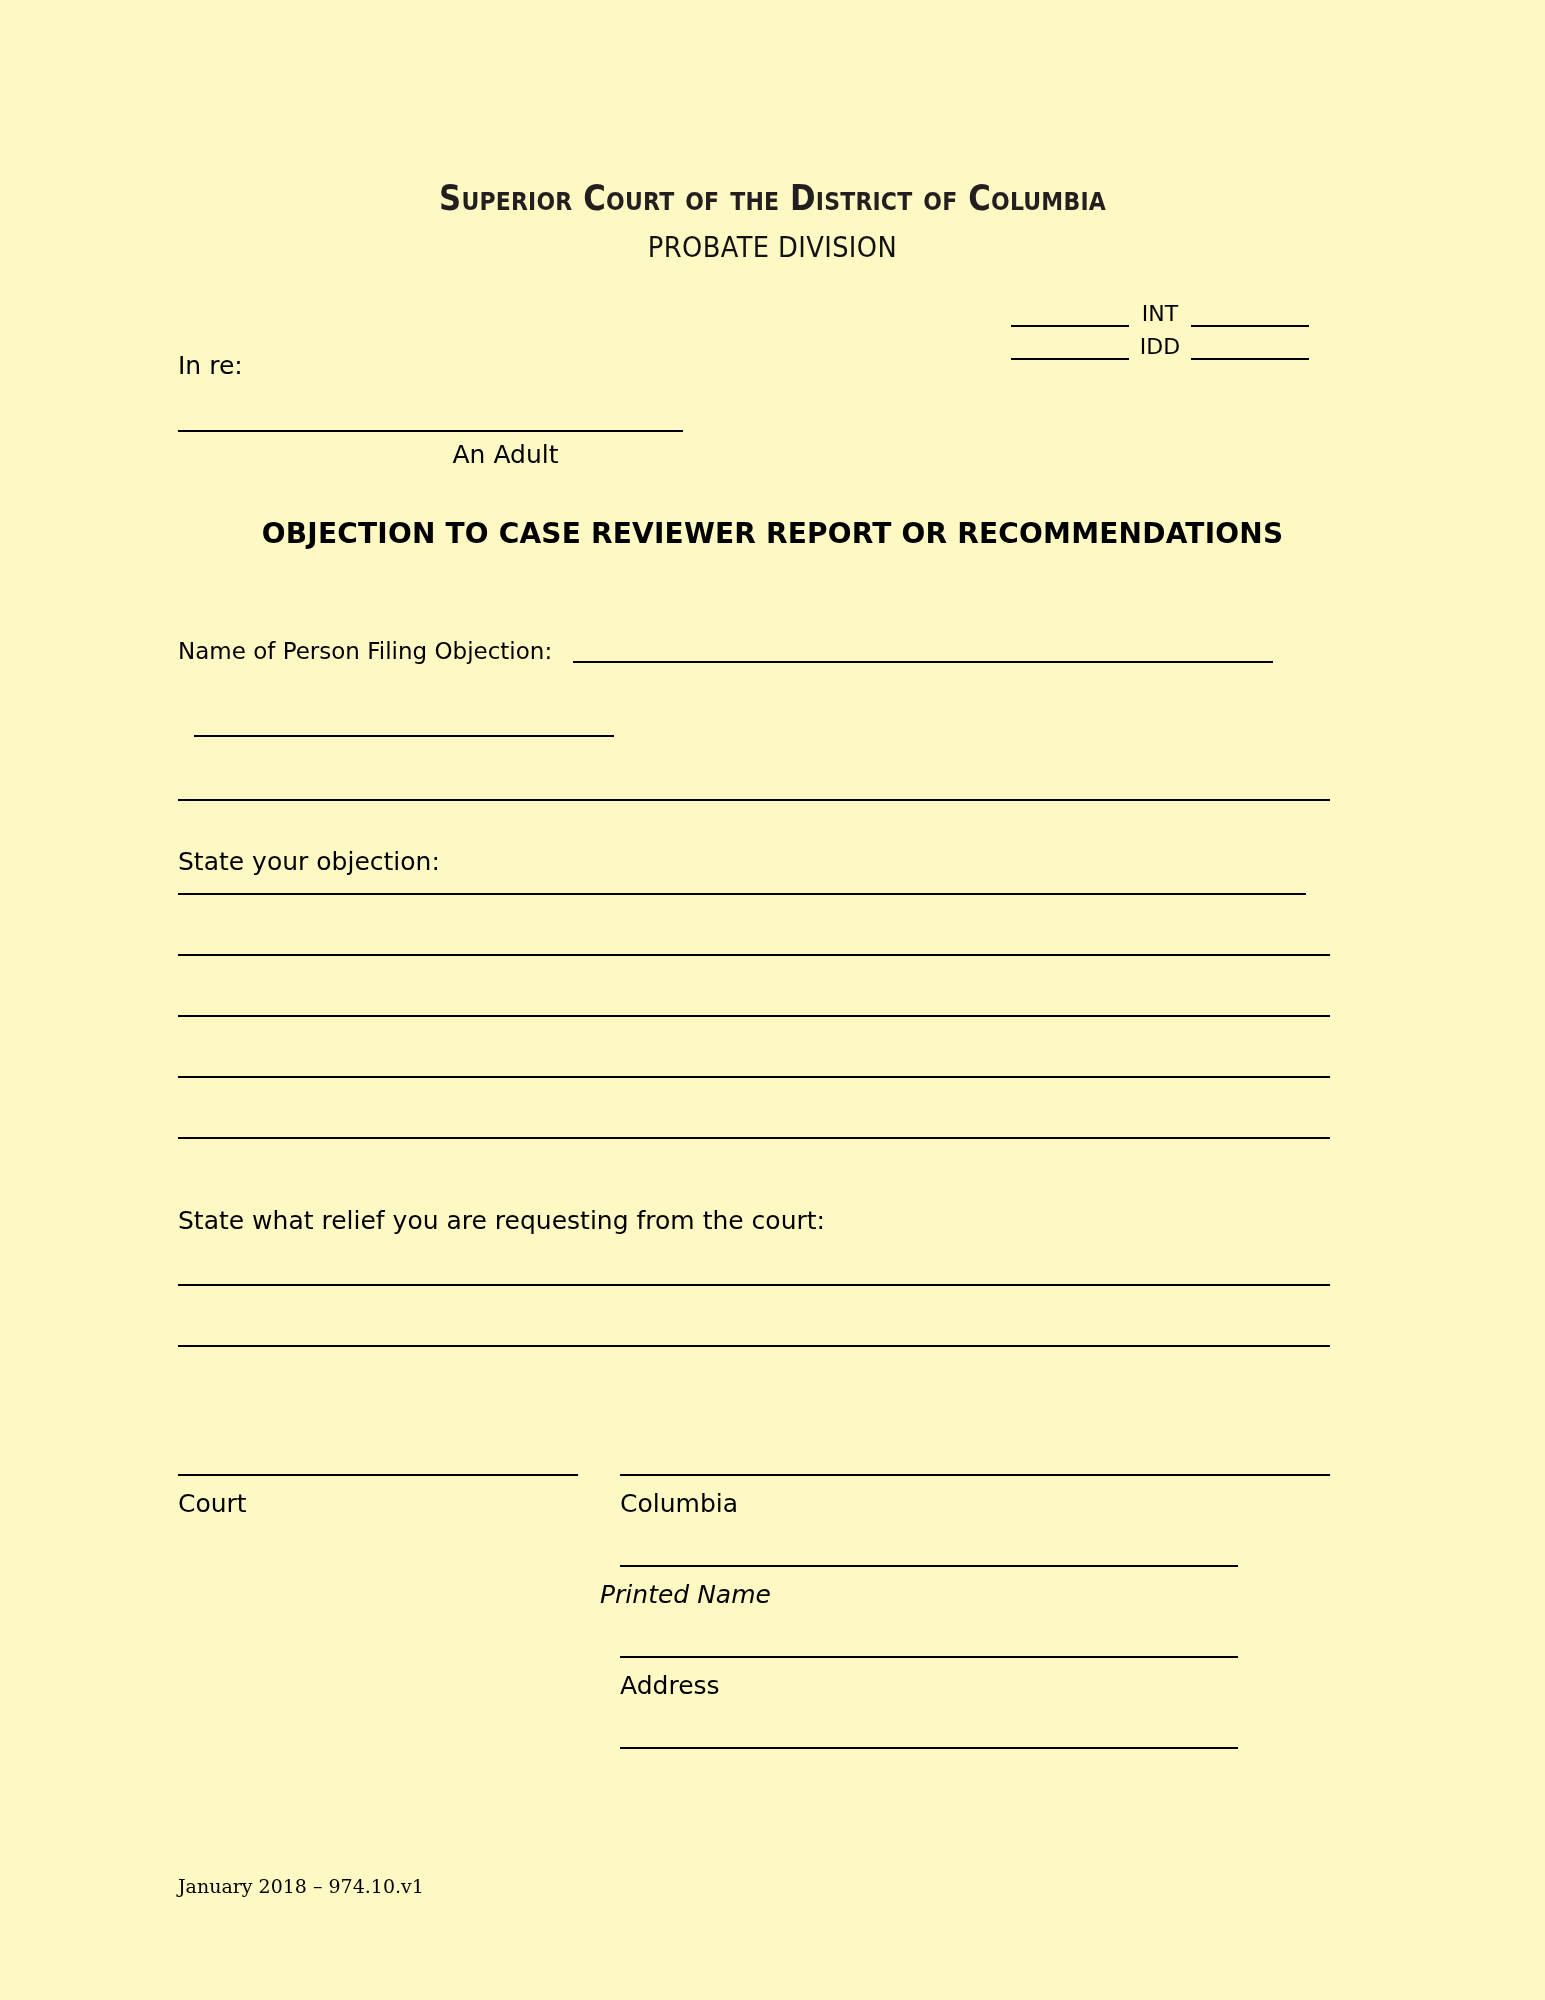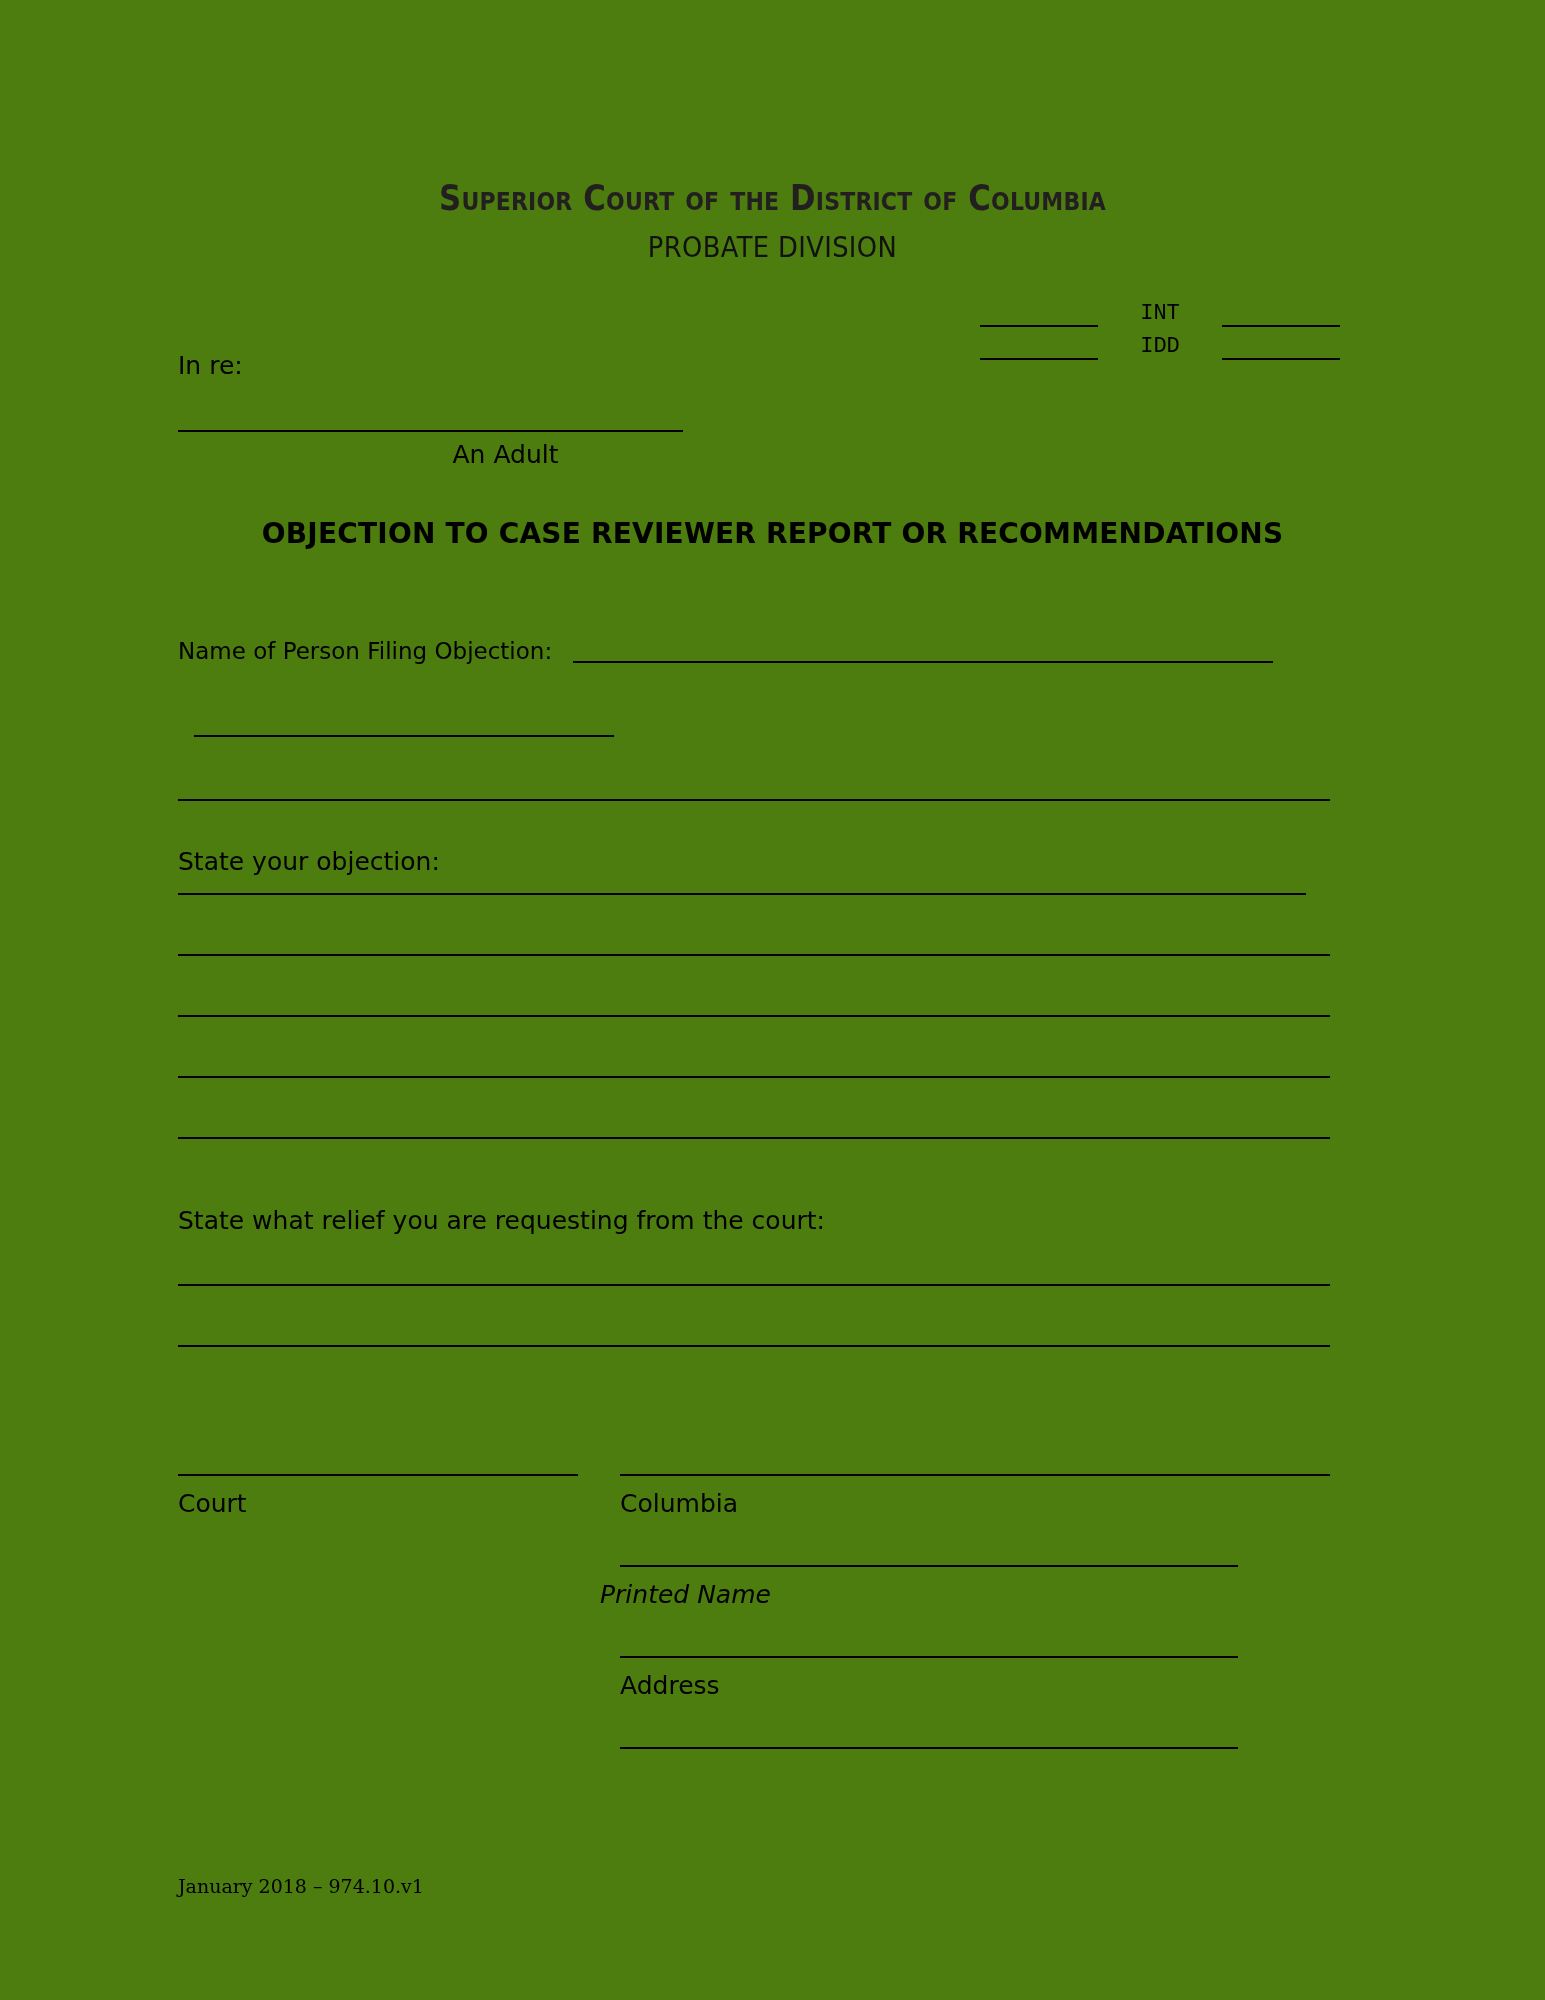"Superior Court of the District" .page { background: #4d7c0f -> #fef9c3 }
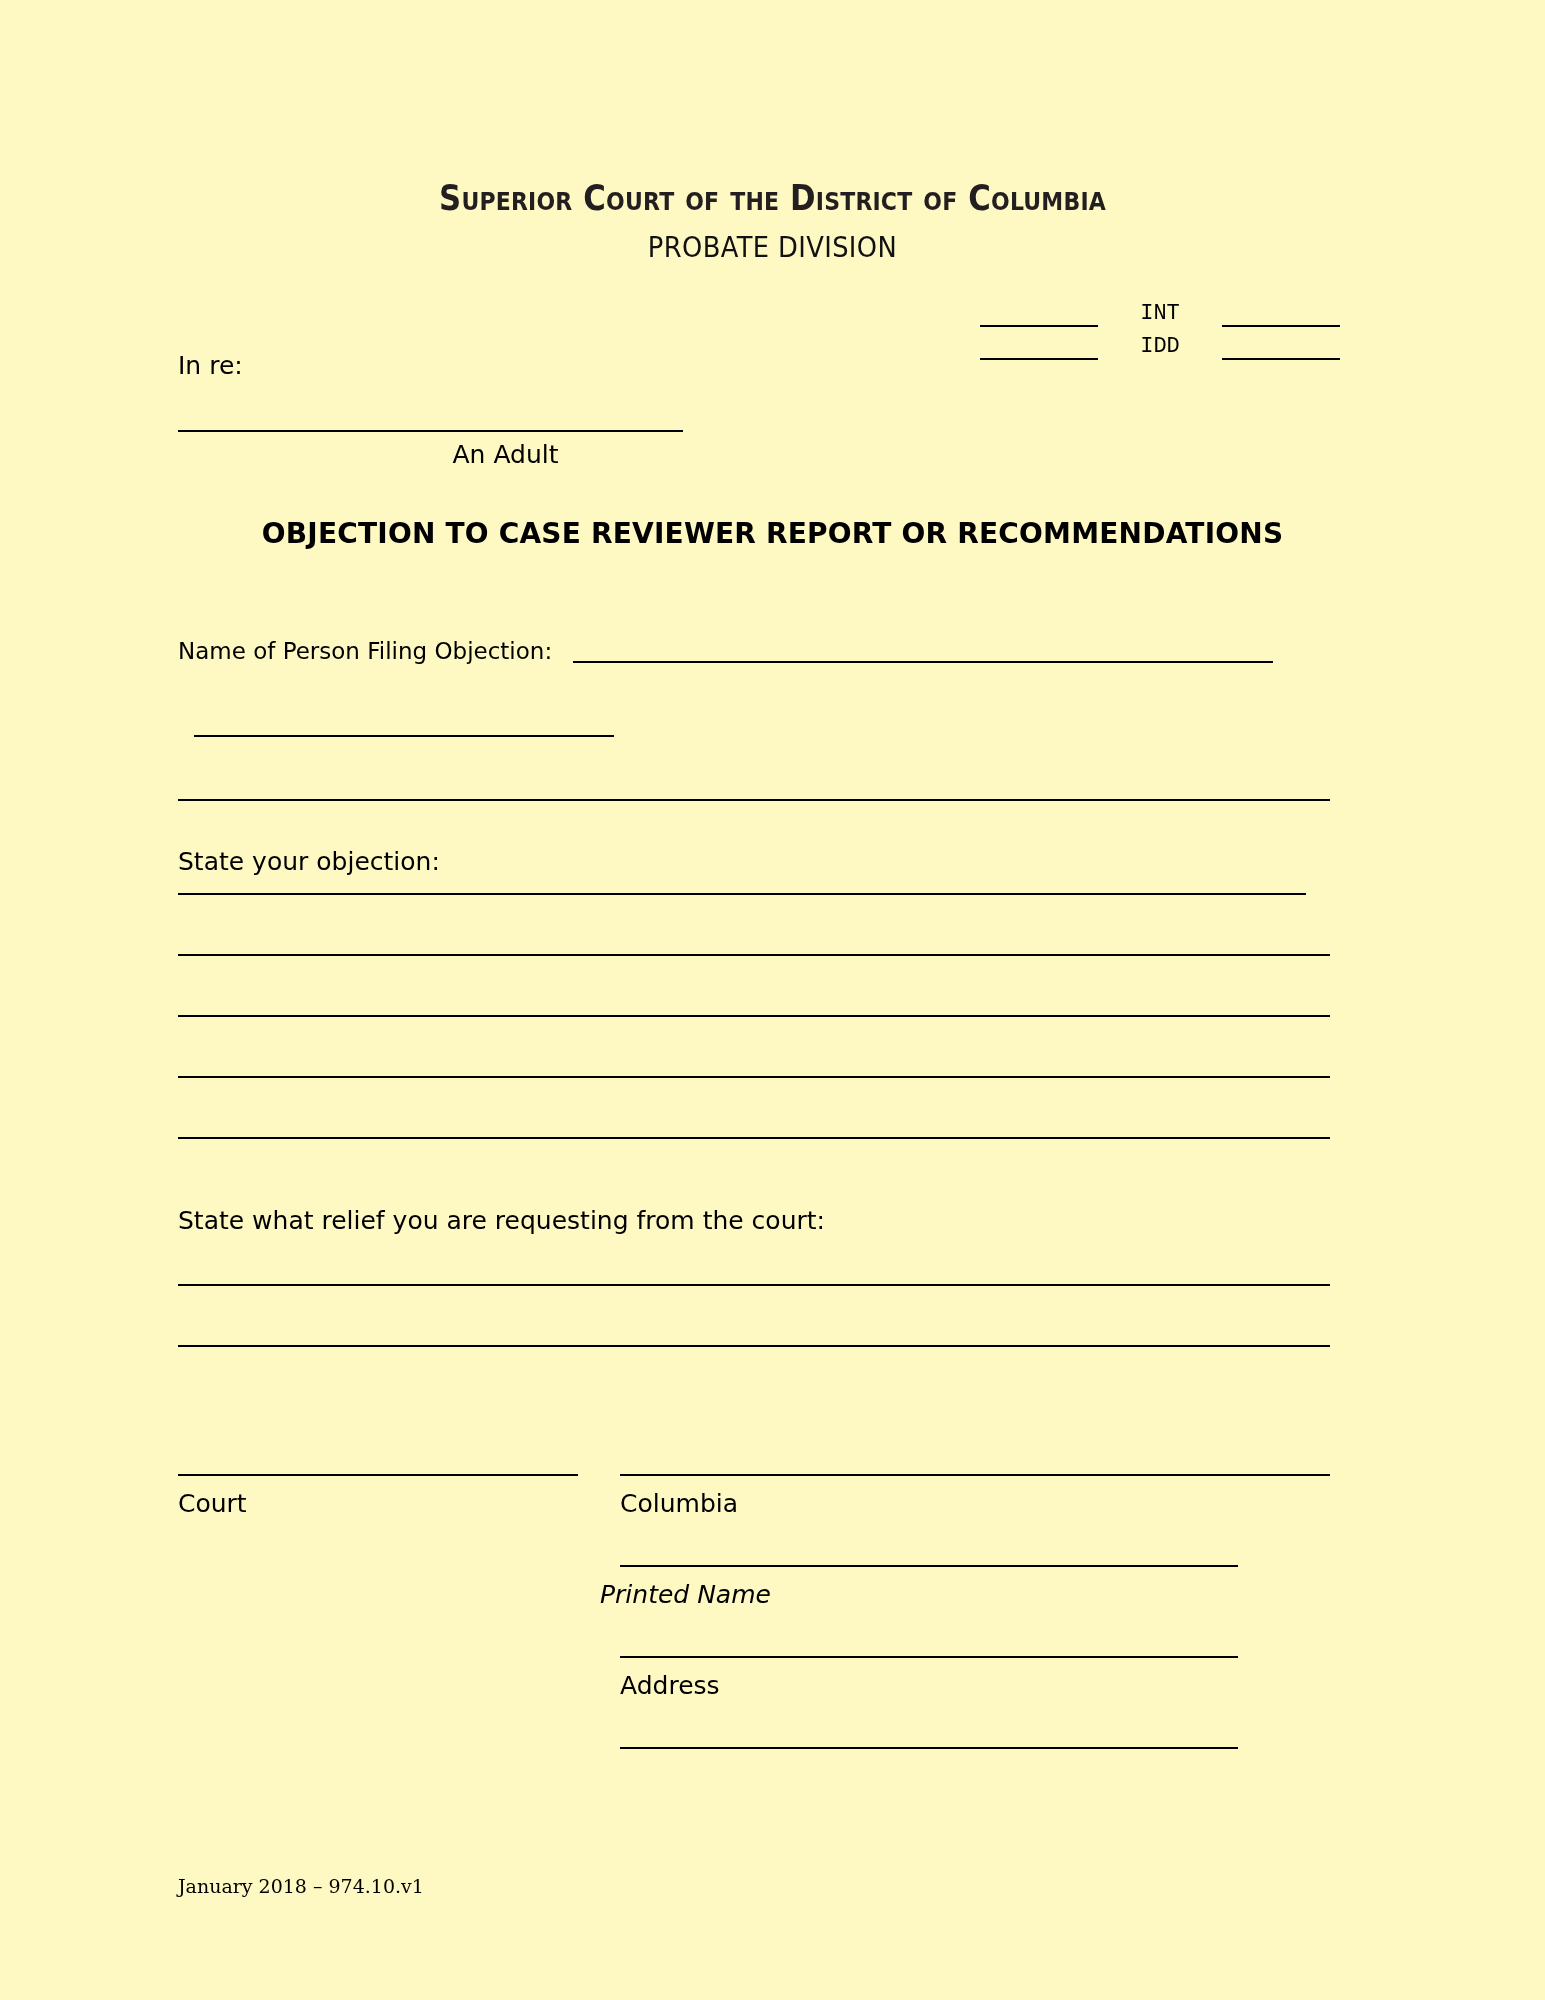"INT" .intidd-row { font-family: Liberation Mono, monospace -> none; justify-content: space-between -> center }
